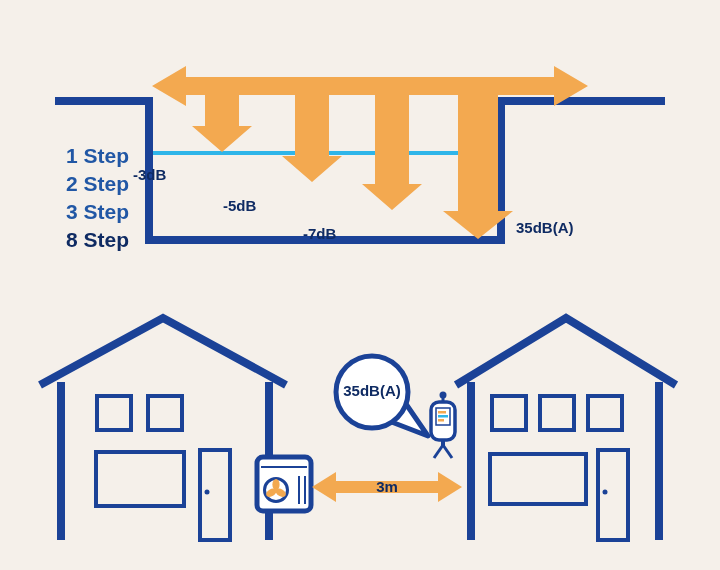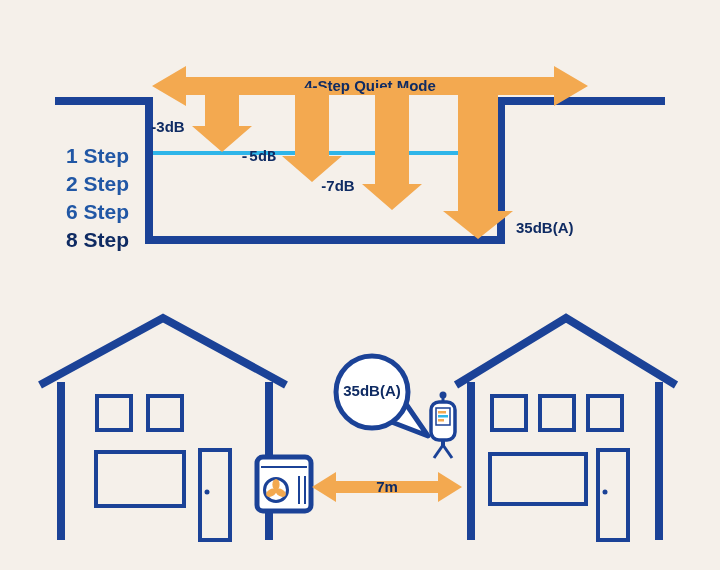"4-Step Quiet Mode" div.lbl { html: <div>4-Step Quiet Mode</div> -> none }
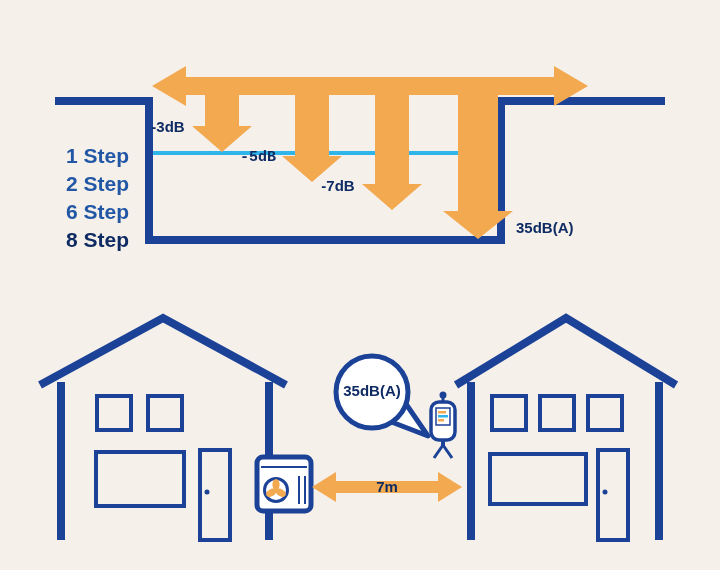"-3dB" .lbl.right { margin-top: none -> 48px; text-align: center -> left }
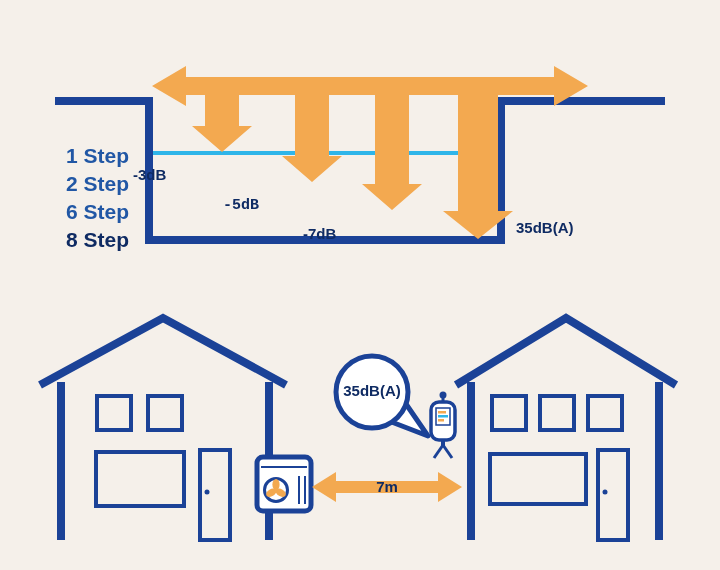"6 Step" div.step-lbl { text: 6 -> 3 }
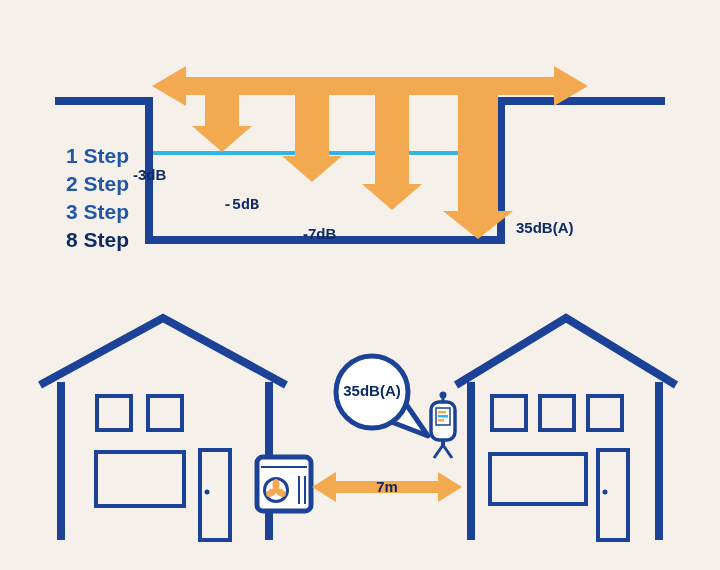"-5dB" div.lbl { font-family: Liberation Mono, monospace -> none }
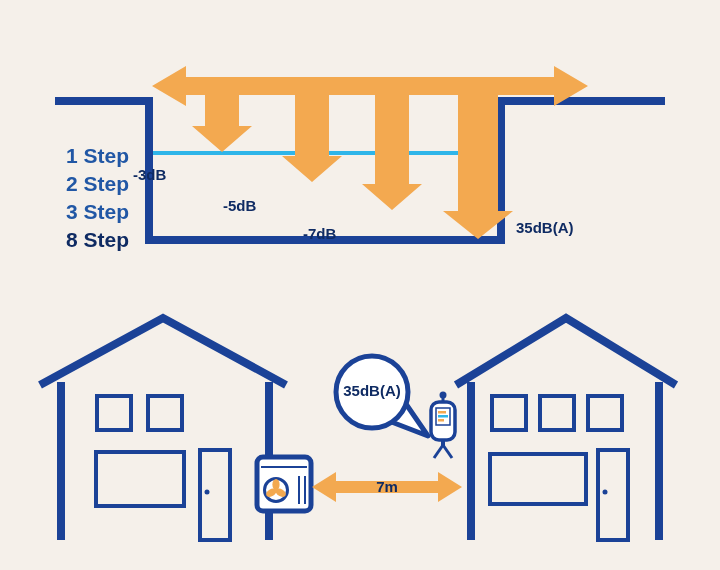"7m" div.lbl { text: 7m -> 3m }
